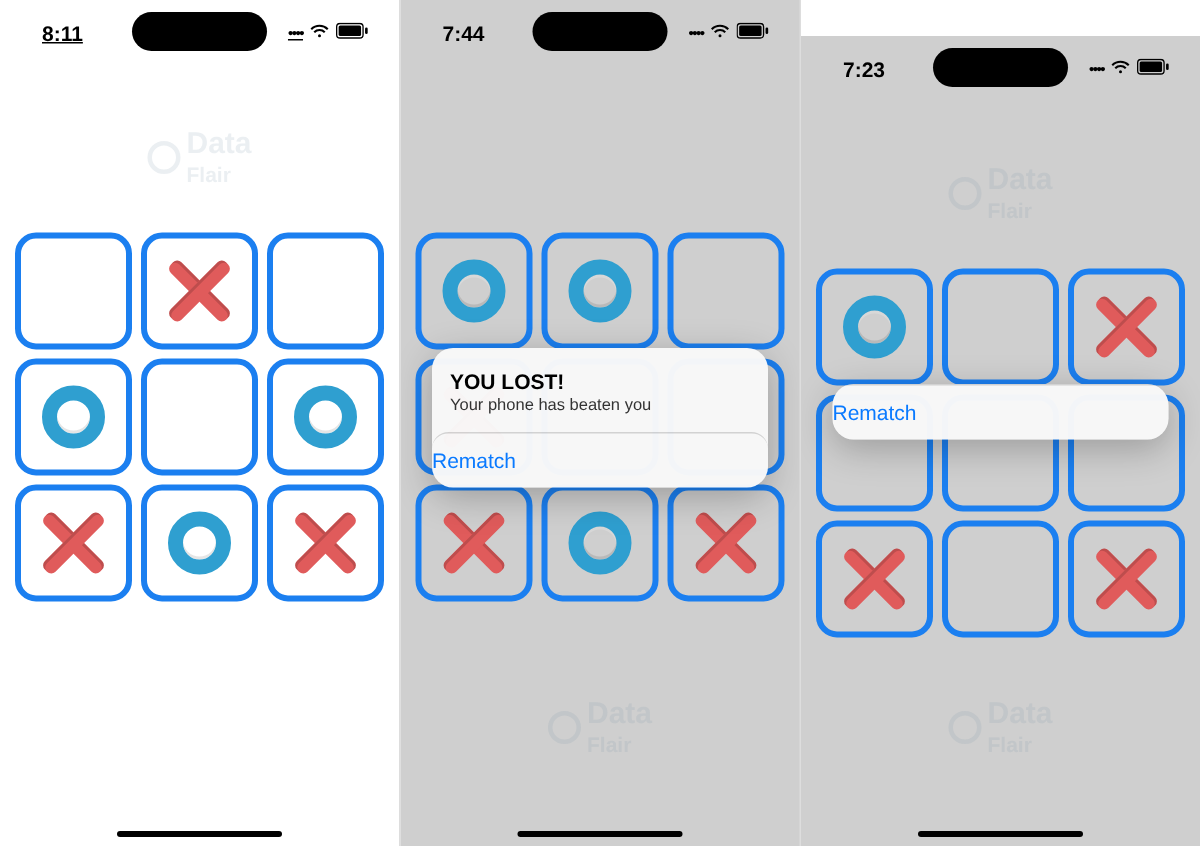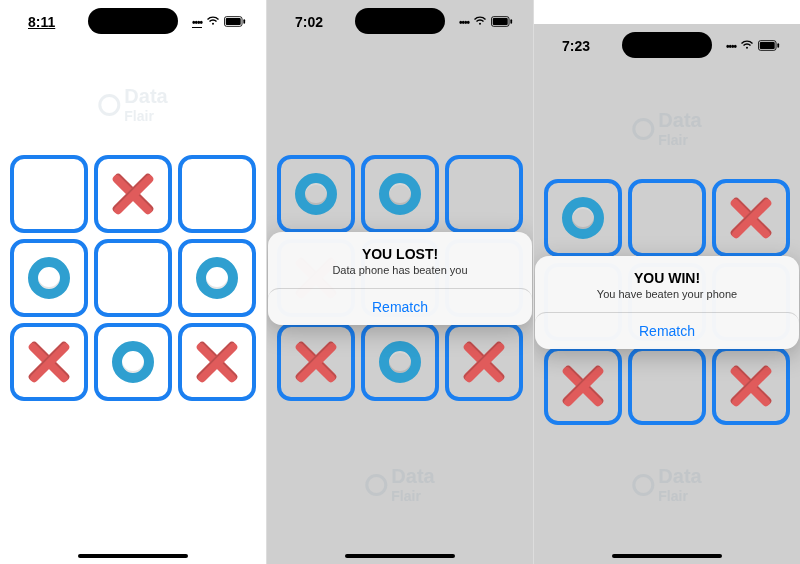"7:02" div.status-left { text: 7:02 -> 7:44 }
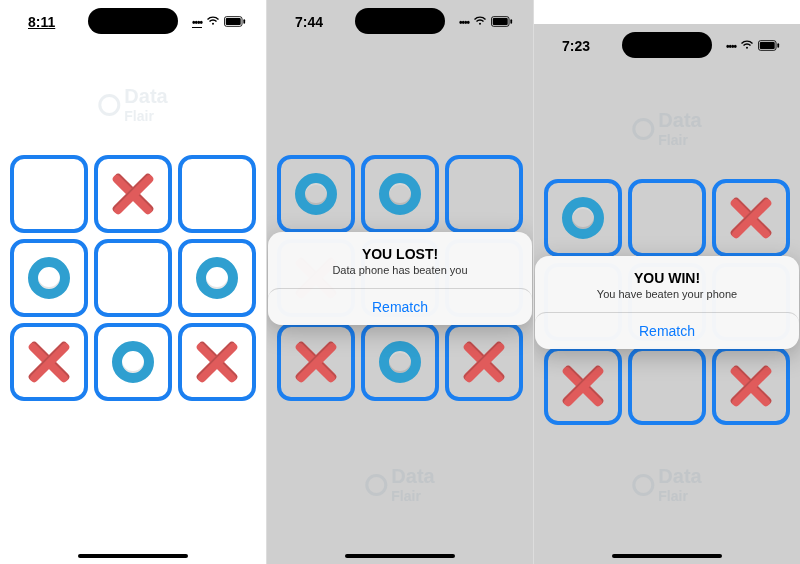"YOU LOST!" .alert { text-align: center -> none; width: 264px -> 224px }
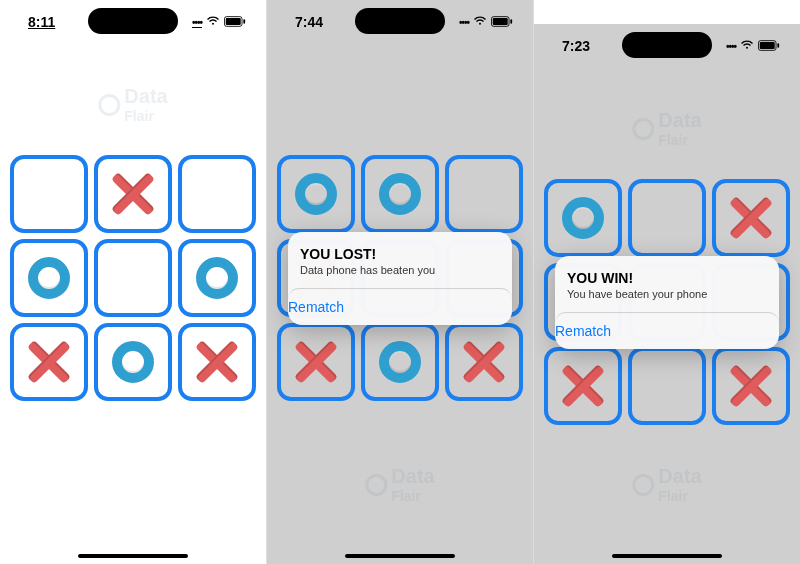"Data phone has beaten you" div.alert-message { text: Data -> Your }
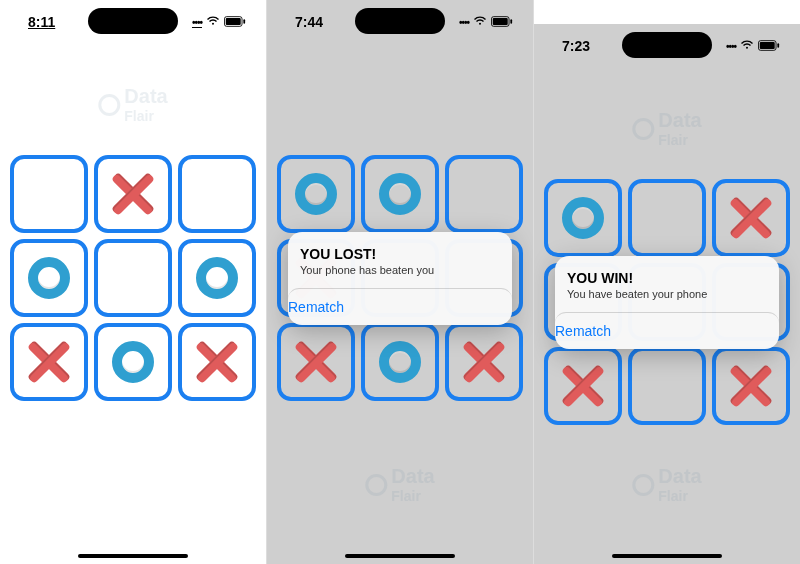"YOU WIN!" div.alert-body { html: <div> <div>YOU WIN!</div> <div>You have beaten your phone</div> </div> -> none }
